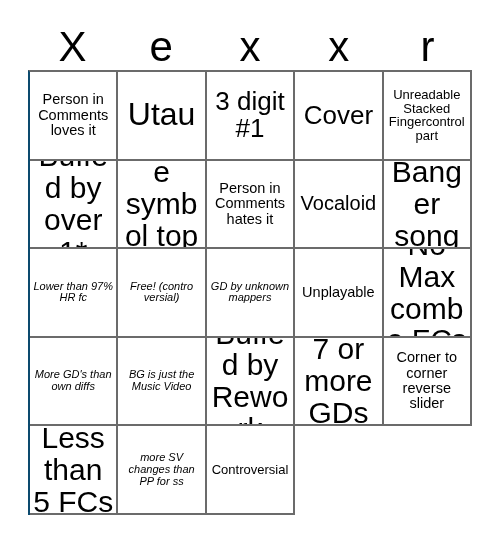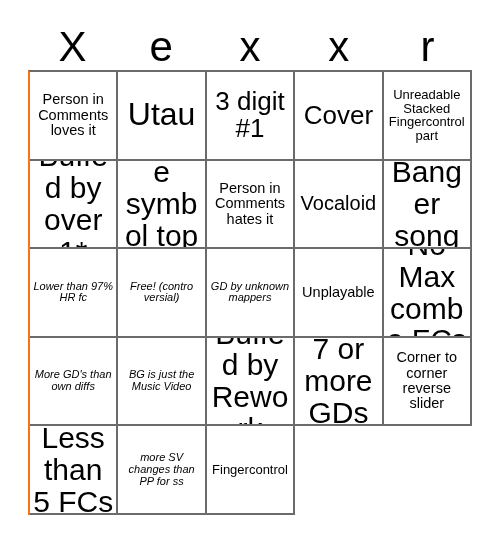"Person in Comments loves it" #grid { border-left: 2px solid #f97316 -> 2px solid #0c4a6e }
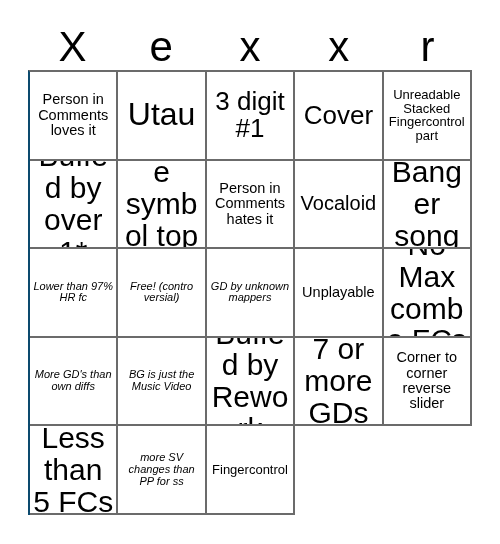"Fingercontrol" span.cell-text { text: Fingercontrol -> Controversial }
